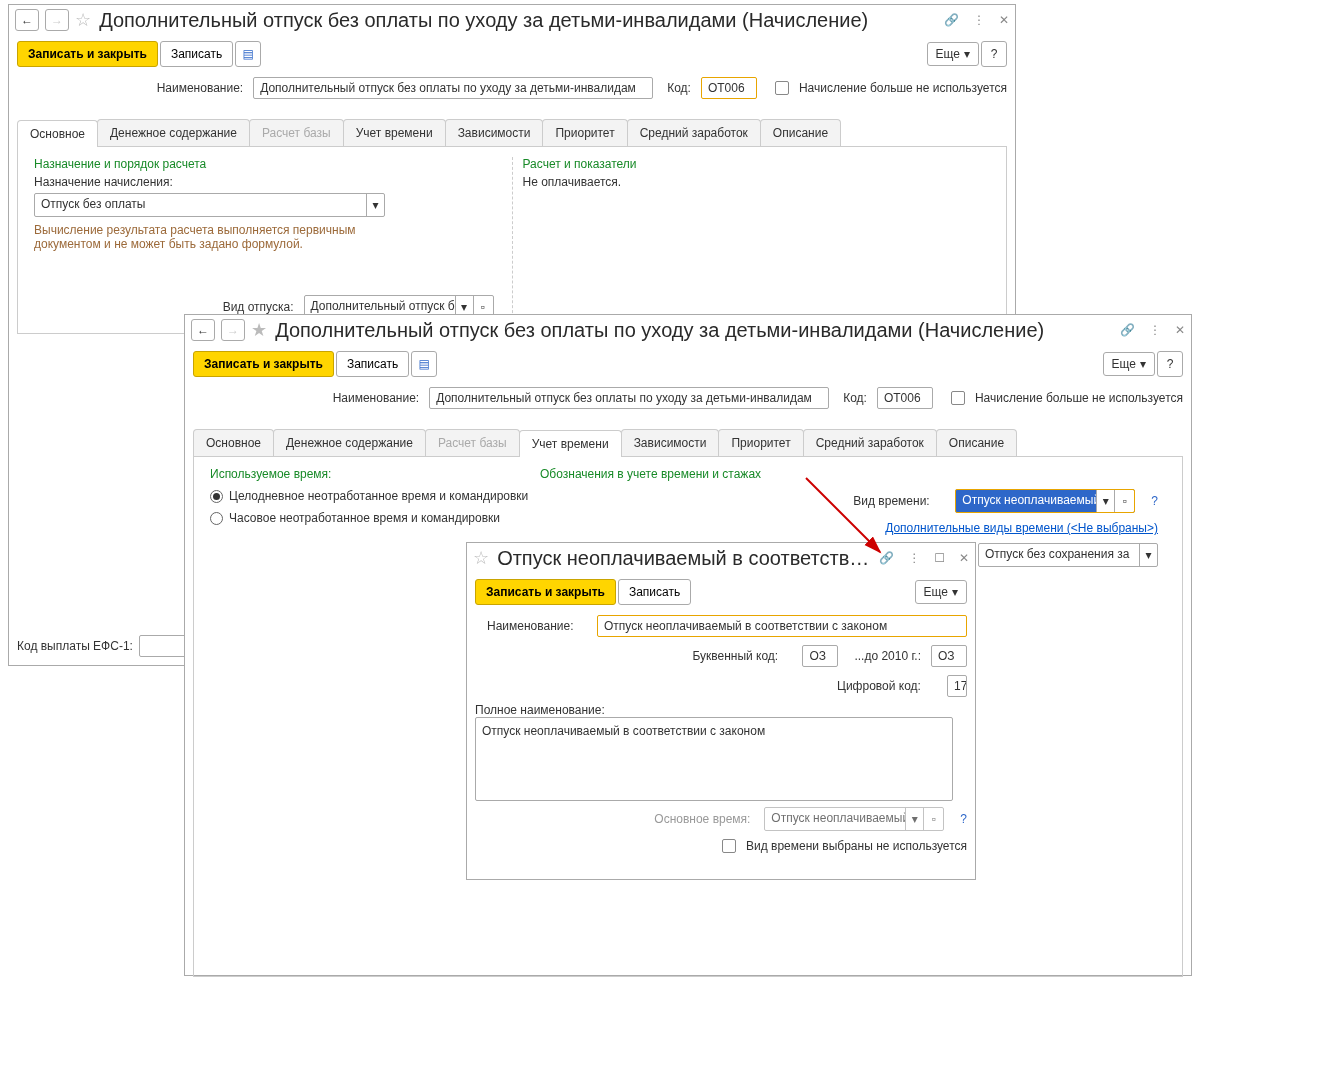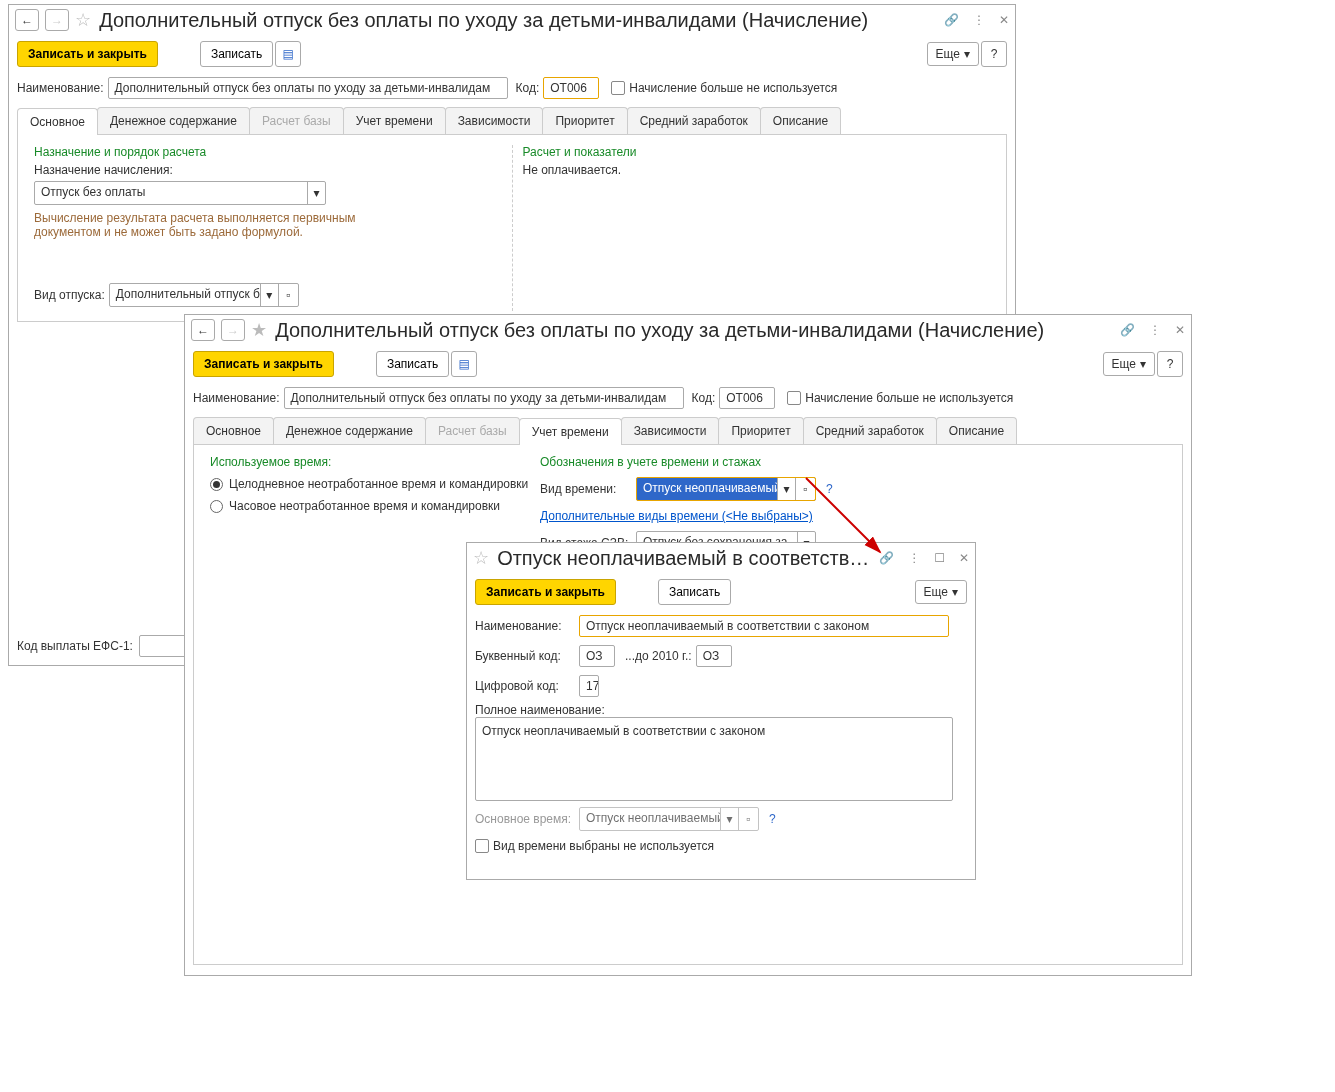"Записать" .btn-plain { margin-left: 40px -> none }
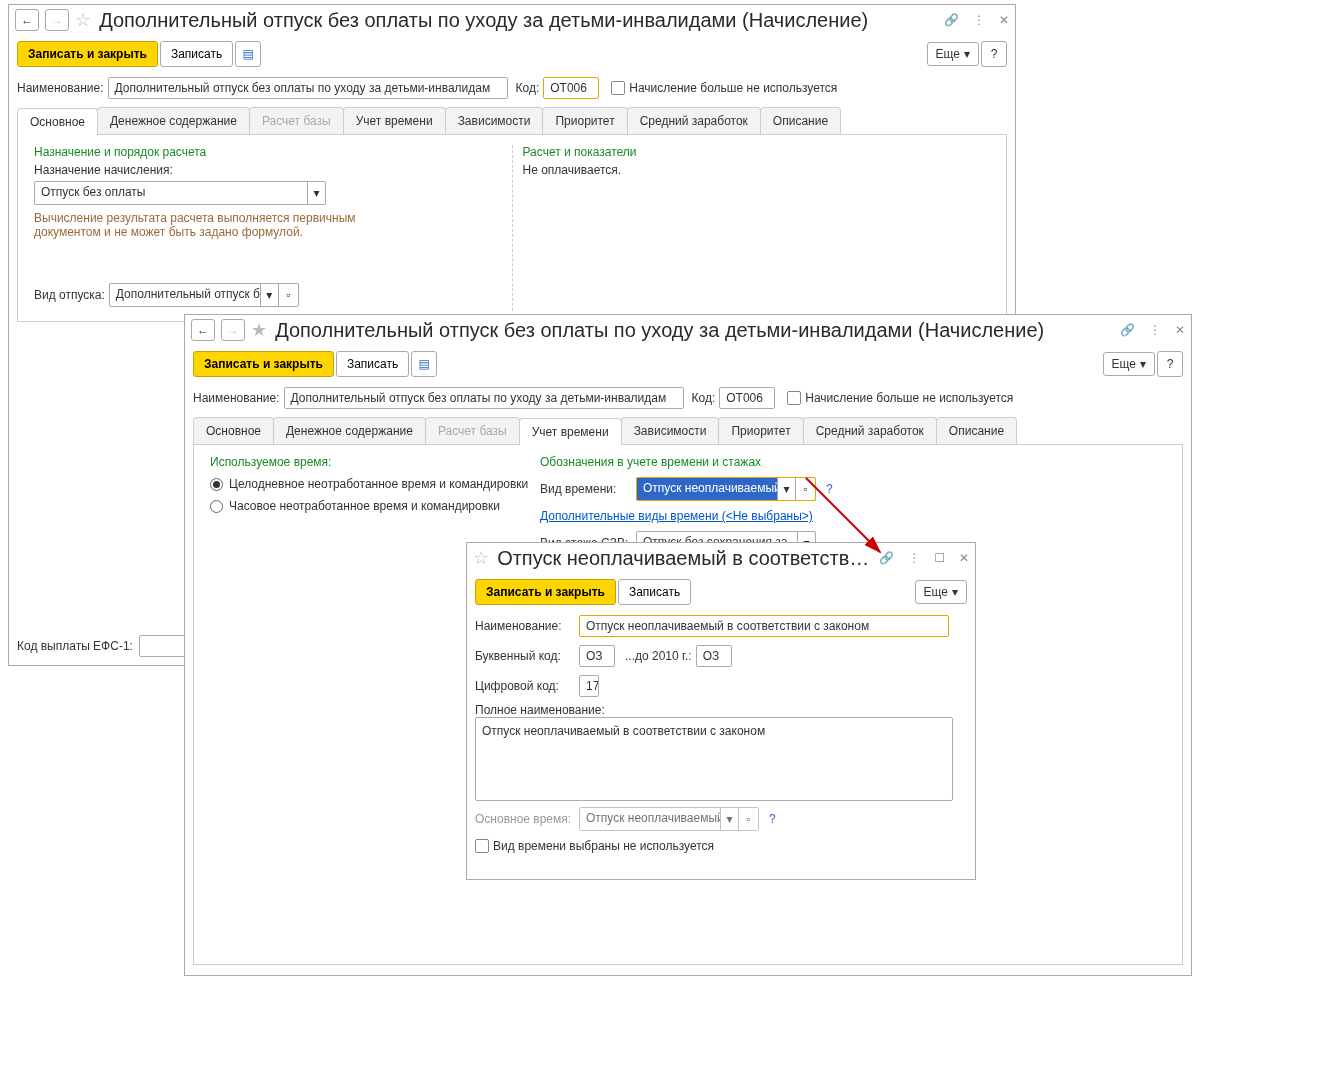"Наименование:" .fieldrow { gap: 4px -> 10px; justify-content: none -> flex-end }
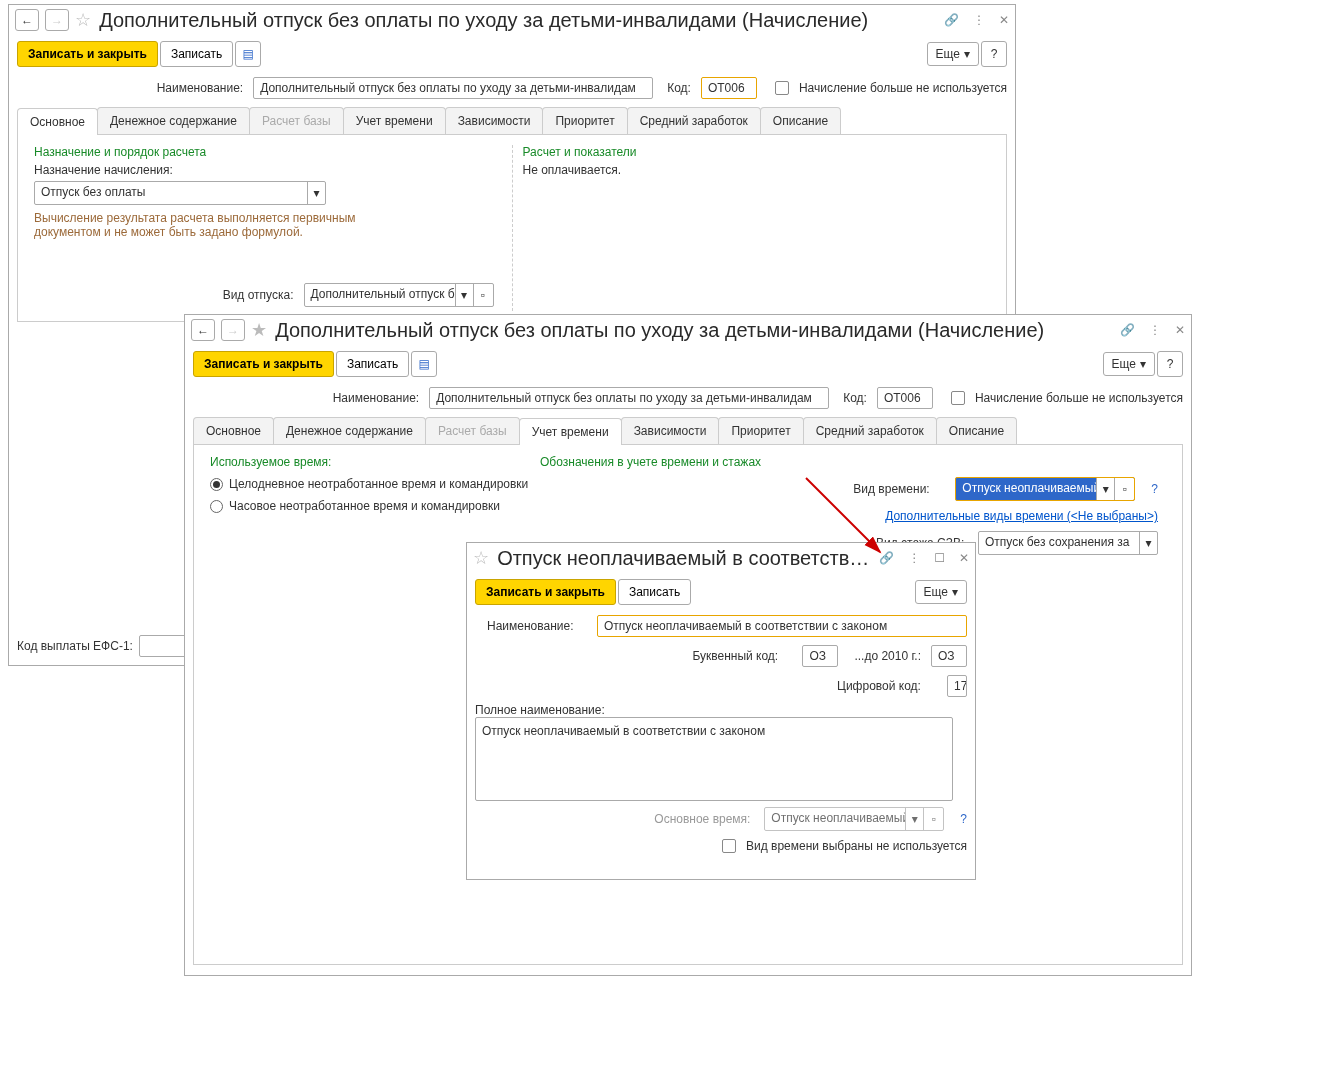"Основное" .tabbar { margin: 4px 8px 0 8px -> 16px 8px 0 8px }
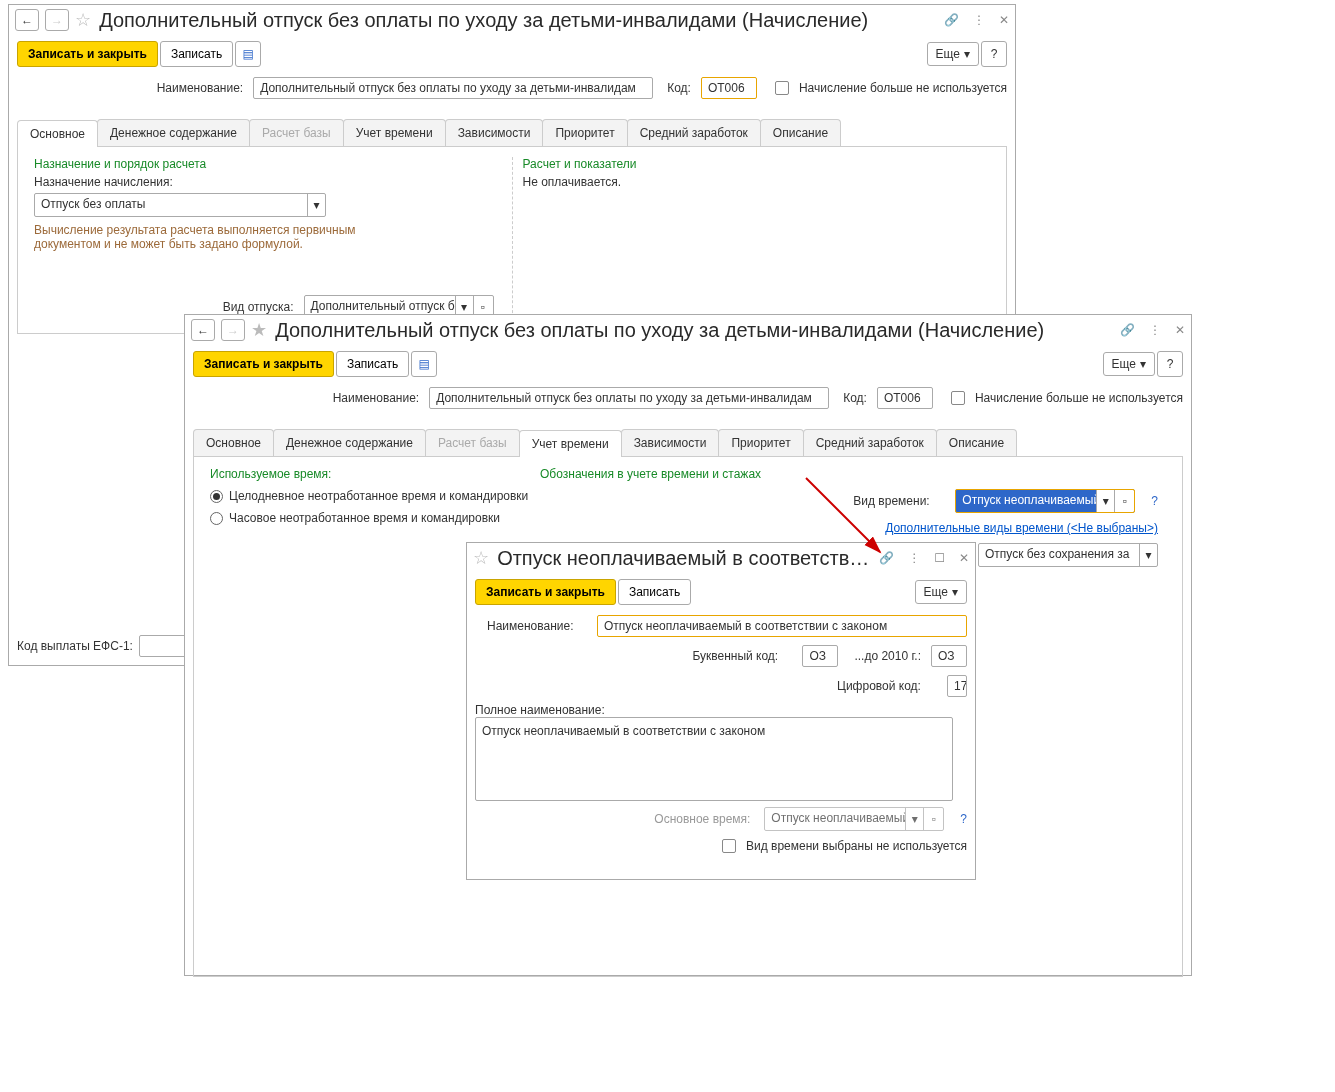"Отпуск без оплаты" div.select-combo { width: 292px -> 351px }
